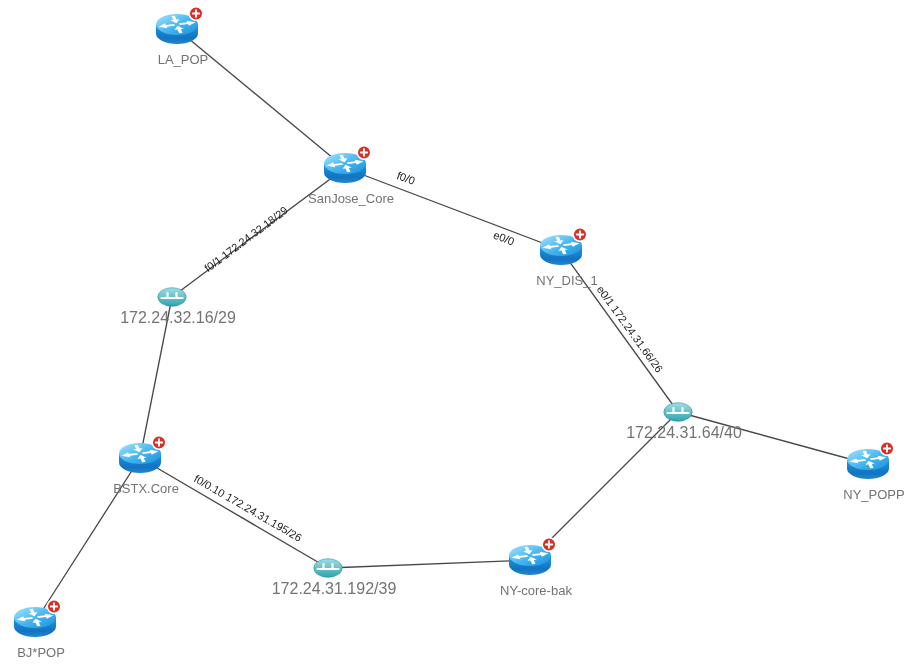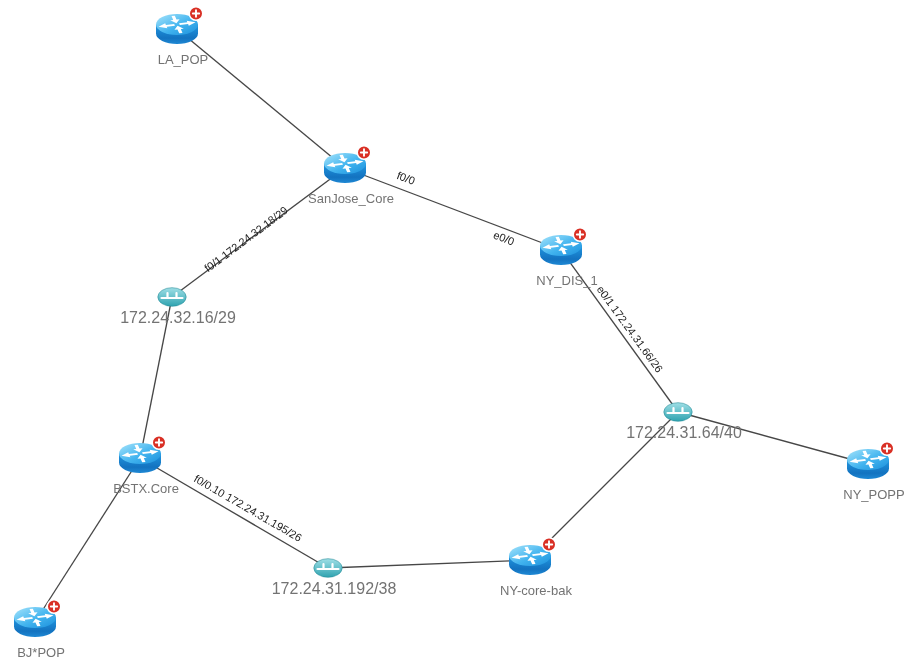"172.24.31.192/38" div.node-label { text: 172.24.31.192/38 -> 172.24.31.192/39 }
